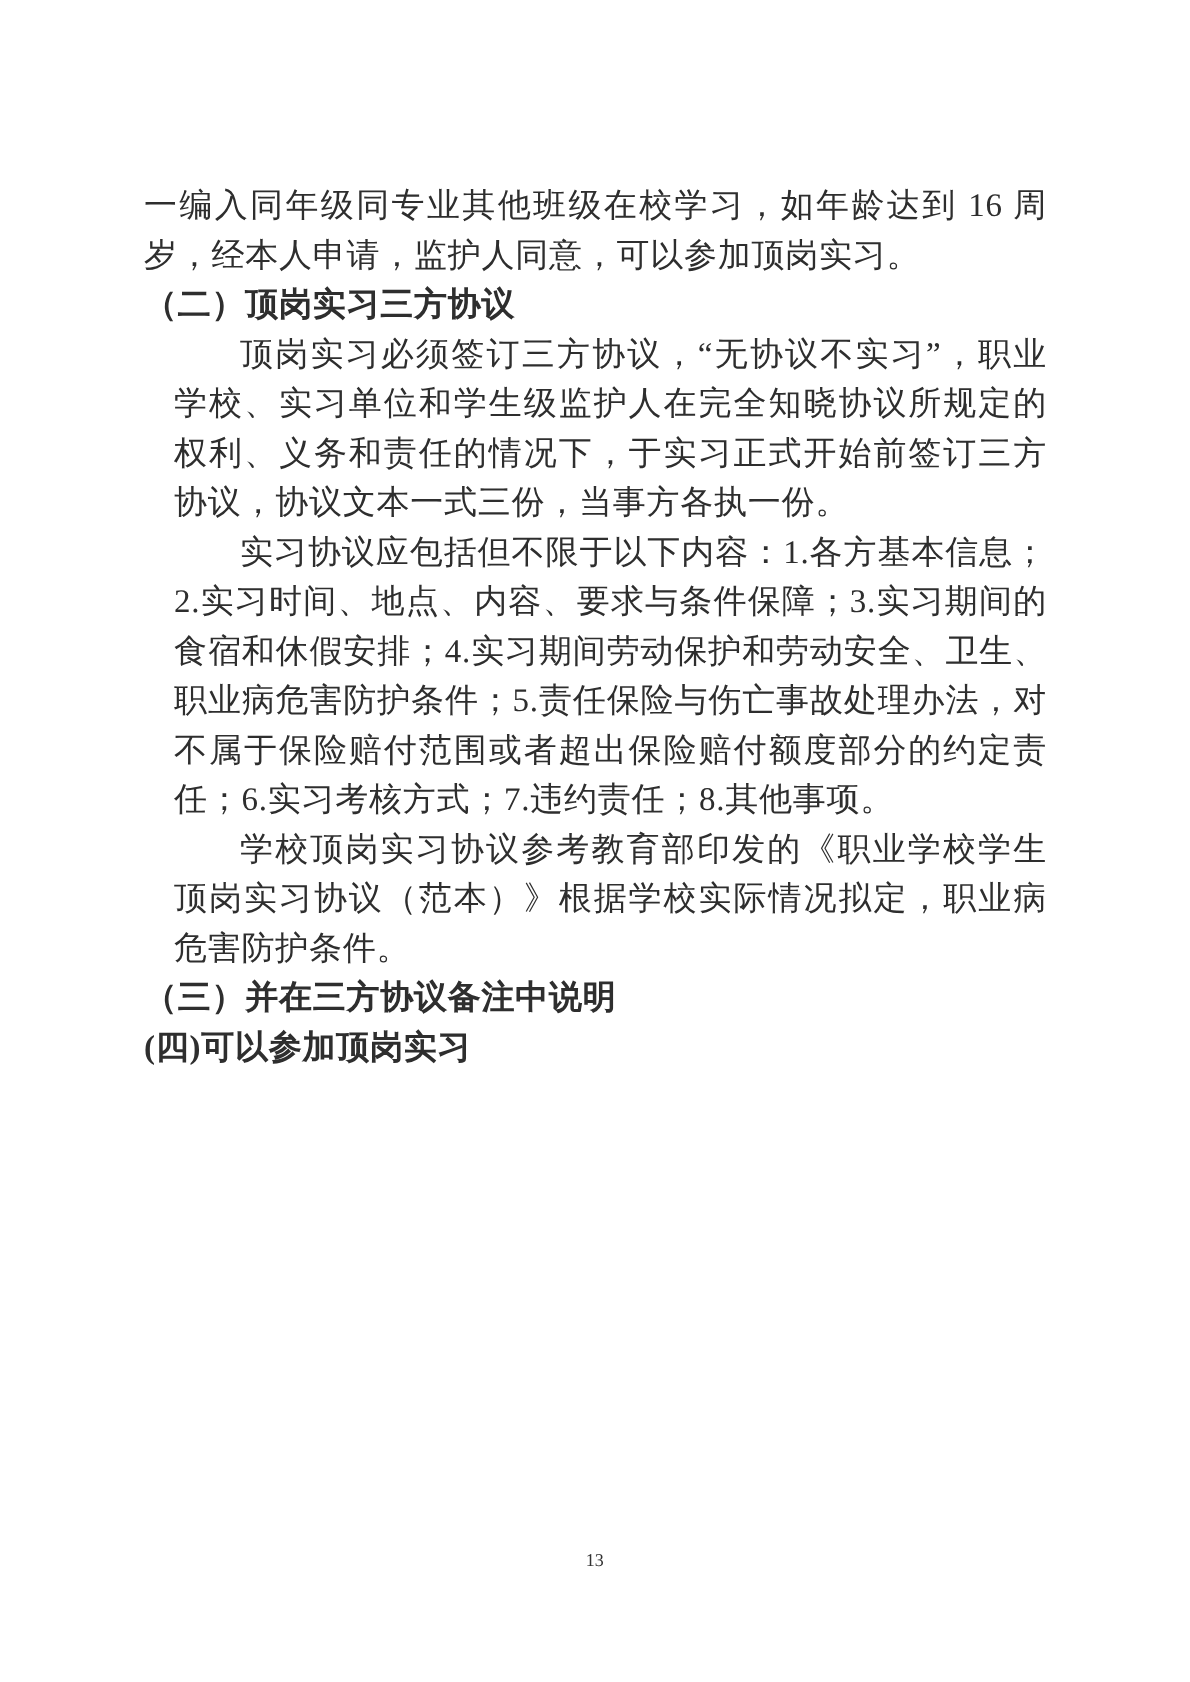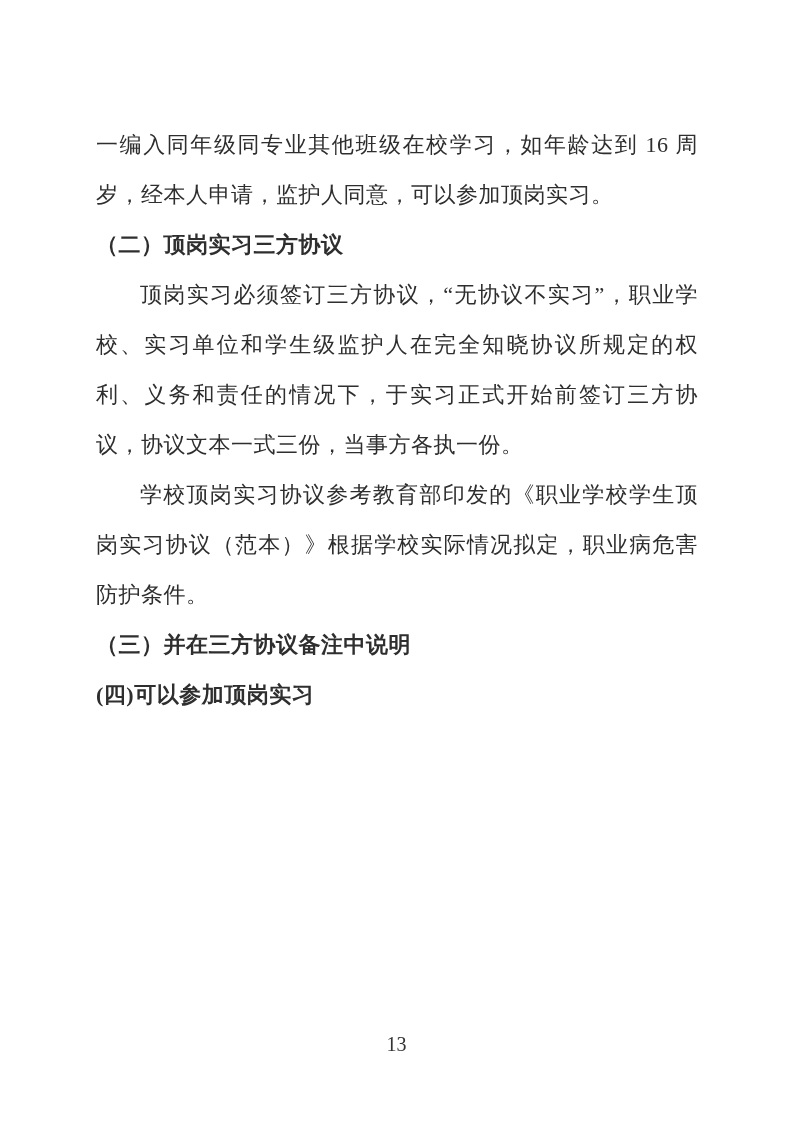"一编入同年级同专业其他班级在校学习，如年龄达到 16" .para { line-height: 50px -> 33px }
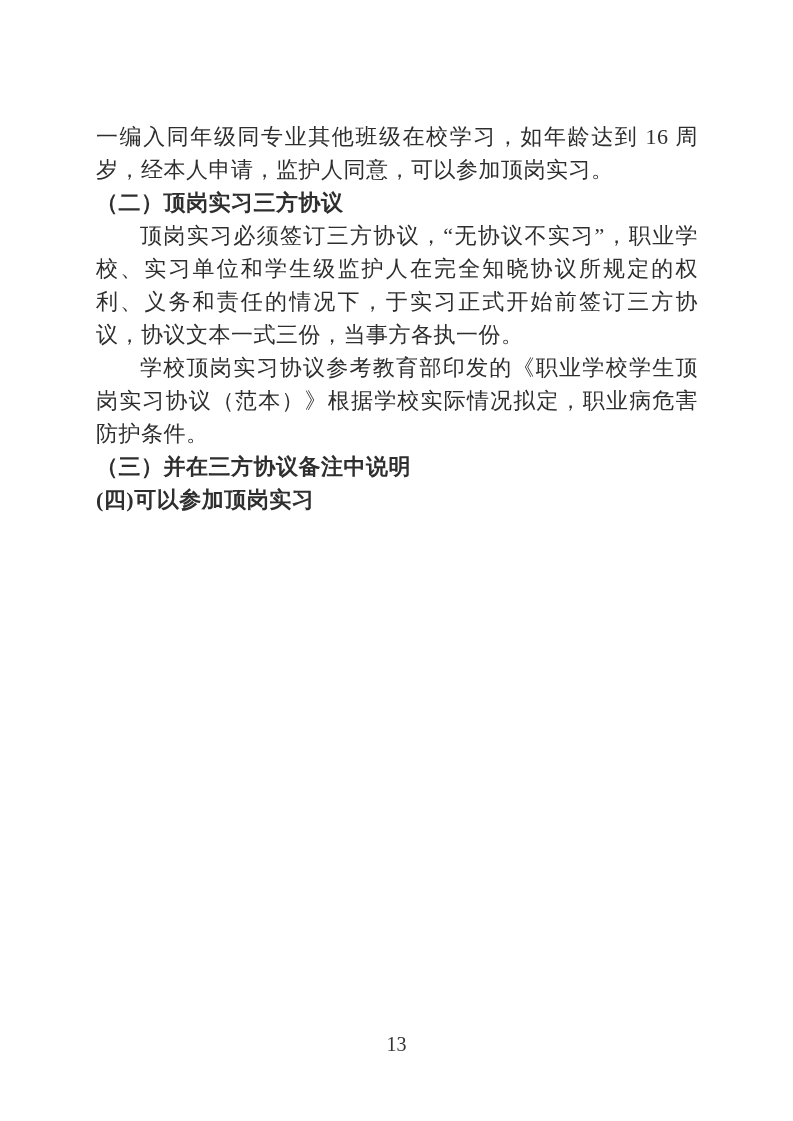"顶岗实习必须签订三方协议，“无协议不实习”，职业学校、实习单位和学生级监护人在完" .indent { margin-left: none -> 20px }
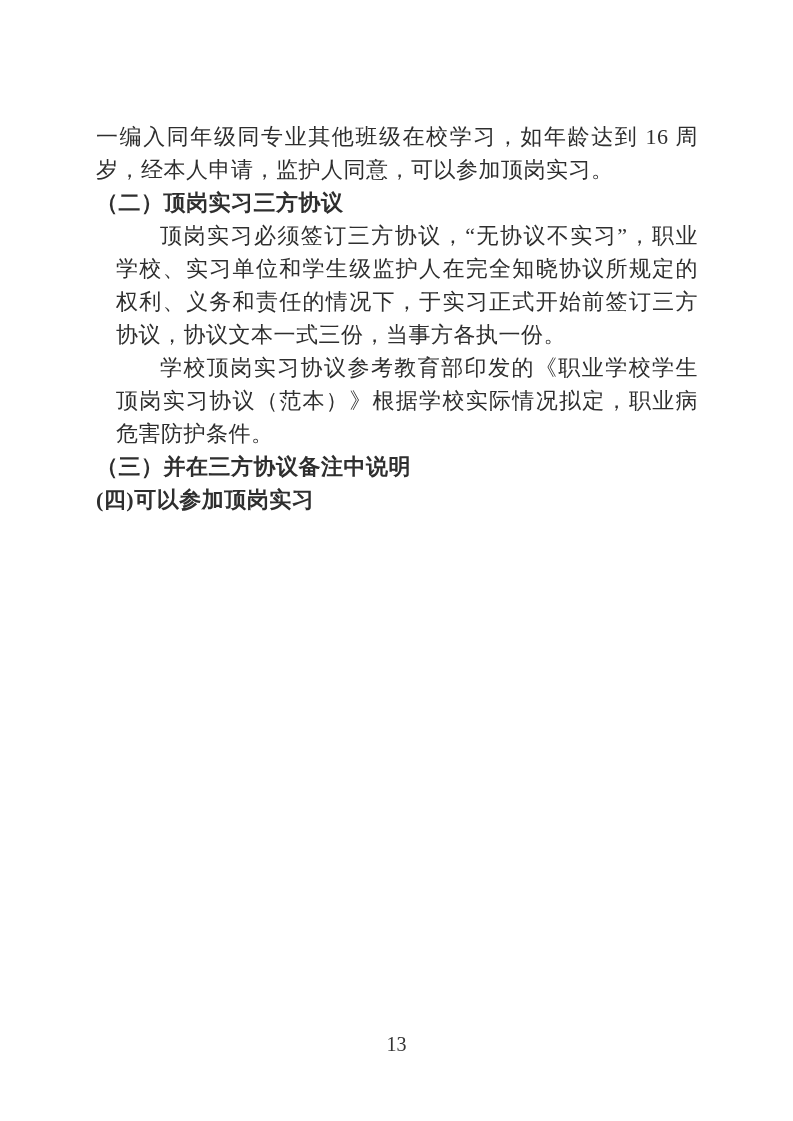"实习协议应包括但不限于以下内容：1.各方基本信息；2.实习时间、地点、内容、要求" p.para { html: none -> <p>实习协议应包括但不限于以下内容：1.各方基本信息；2.实习时间、地点、内容、要求与条件保障；3.实习期间的食宿和休假安排；4.实习期间劳动保护和劳动安全、卫生、职业病危害防护条件；5.责任保险与伤亡事故处理办法，对不属于保险赔付范围或者超出保险赔付额度部分的约定责任；6.实习考核方式；7.违约责任；8.其他事项。</p> }
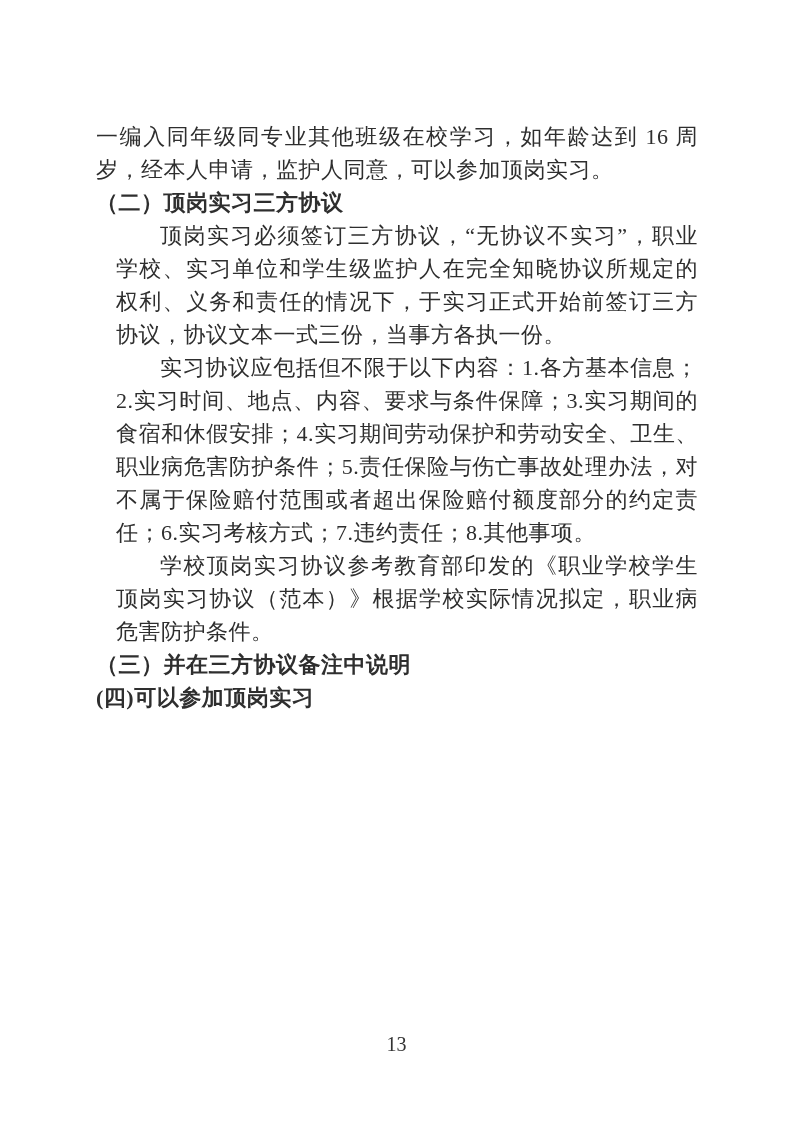"13" .page-number { font-size: 20px -> 12px }
